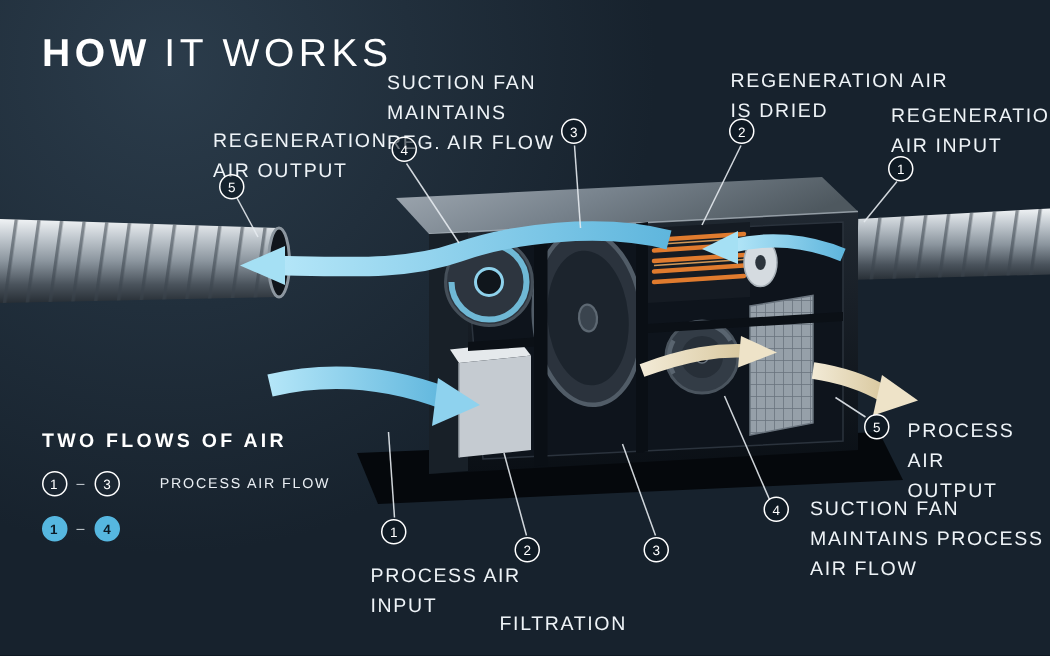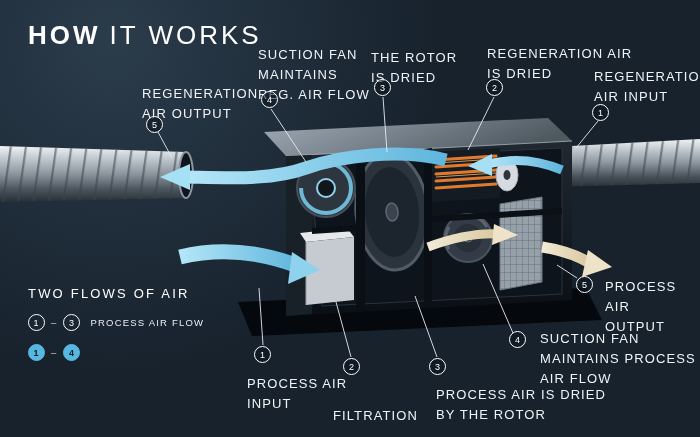"THE ROTOR" div.callout-label { html: <div>THE ROTOR IS DRIED</div> -> none }
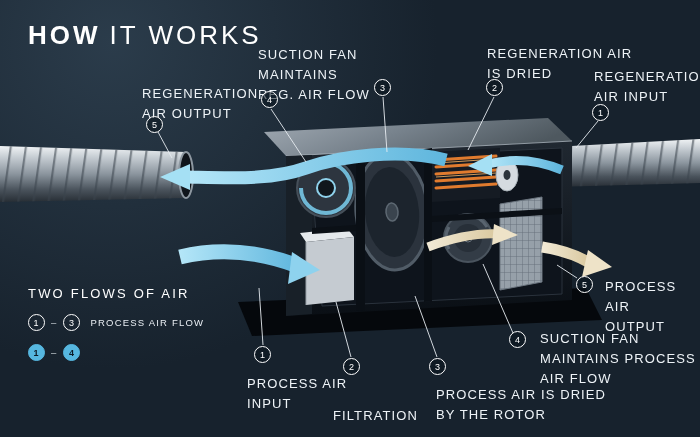"TWO FLOWS OF AIR" .legend-title { font-weight: 400 -> 700 }
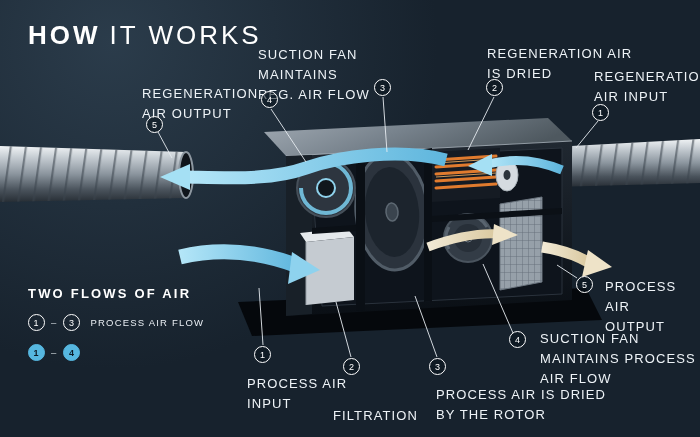"PROCESS AIR FLOW" .legend-label { margin-left: 4px -> 20px }
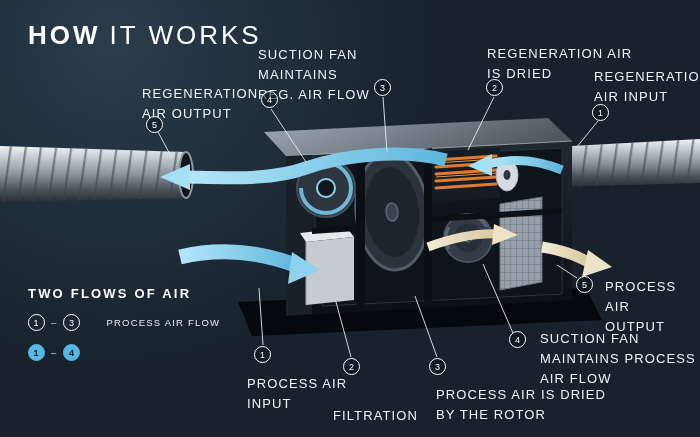"PROCESS AIR IS DRIED" div.callout-label { html: <div>PROCESS AIR IS DRIED BY THE ROTOR</div> -> none }
